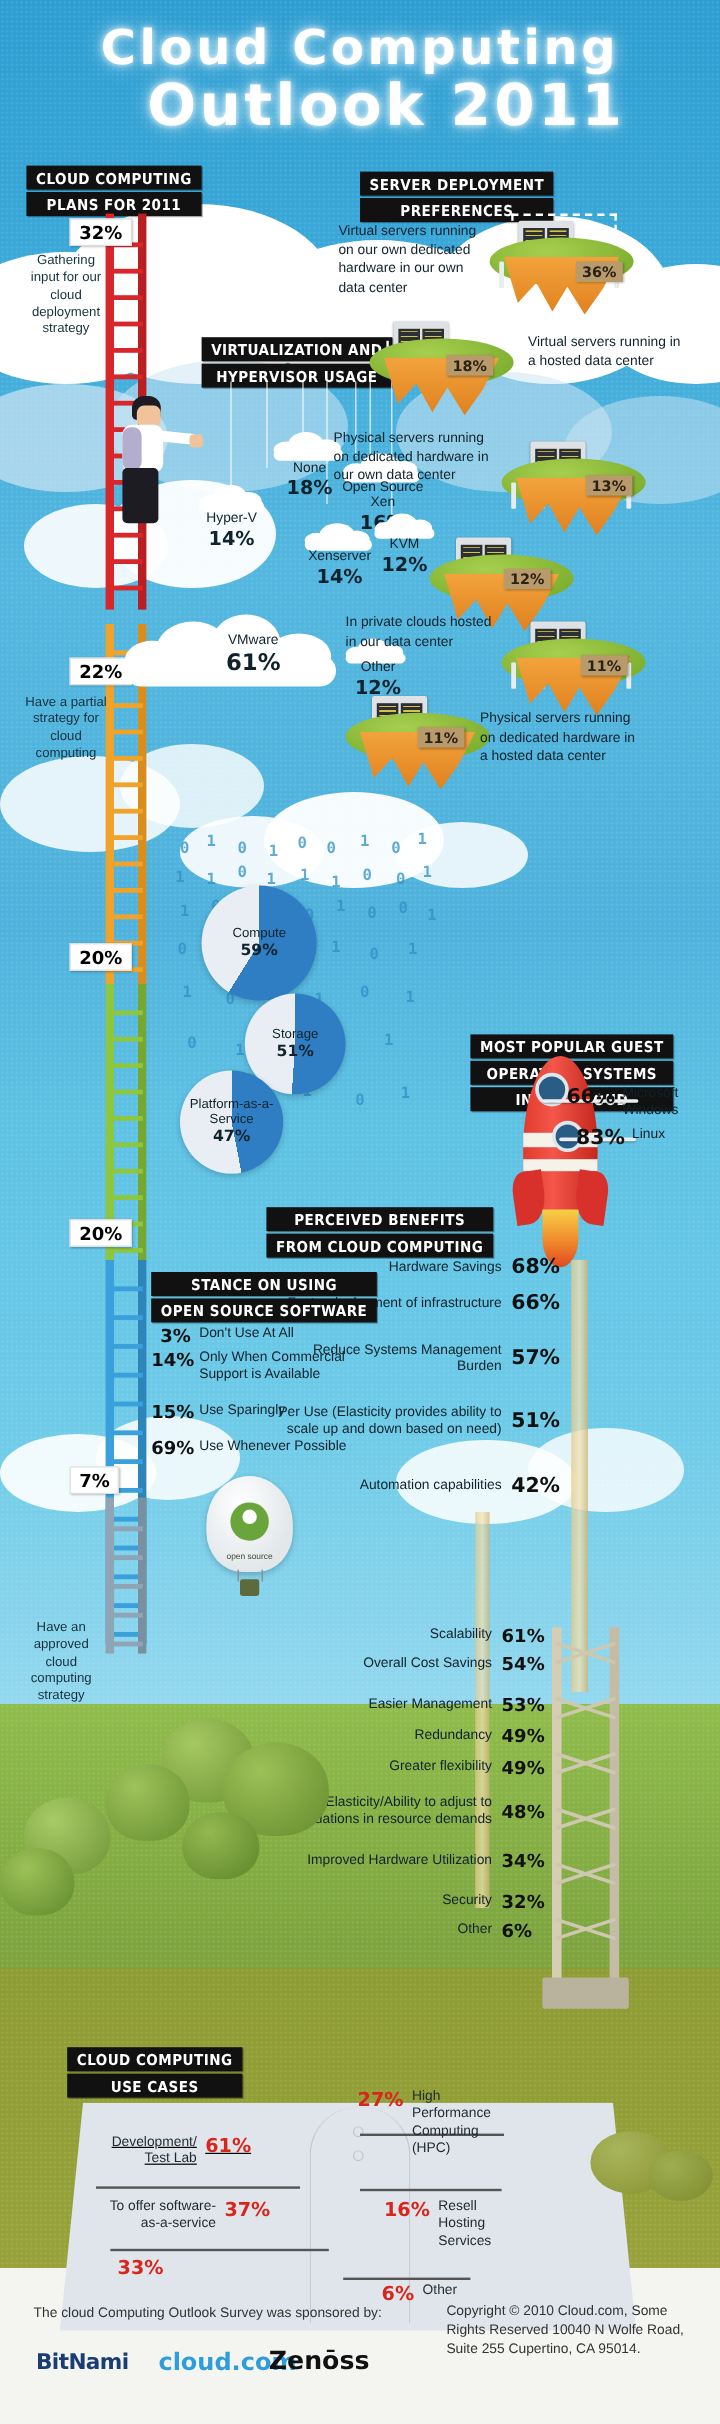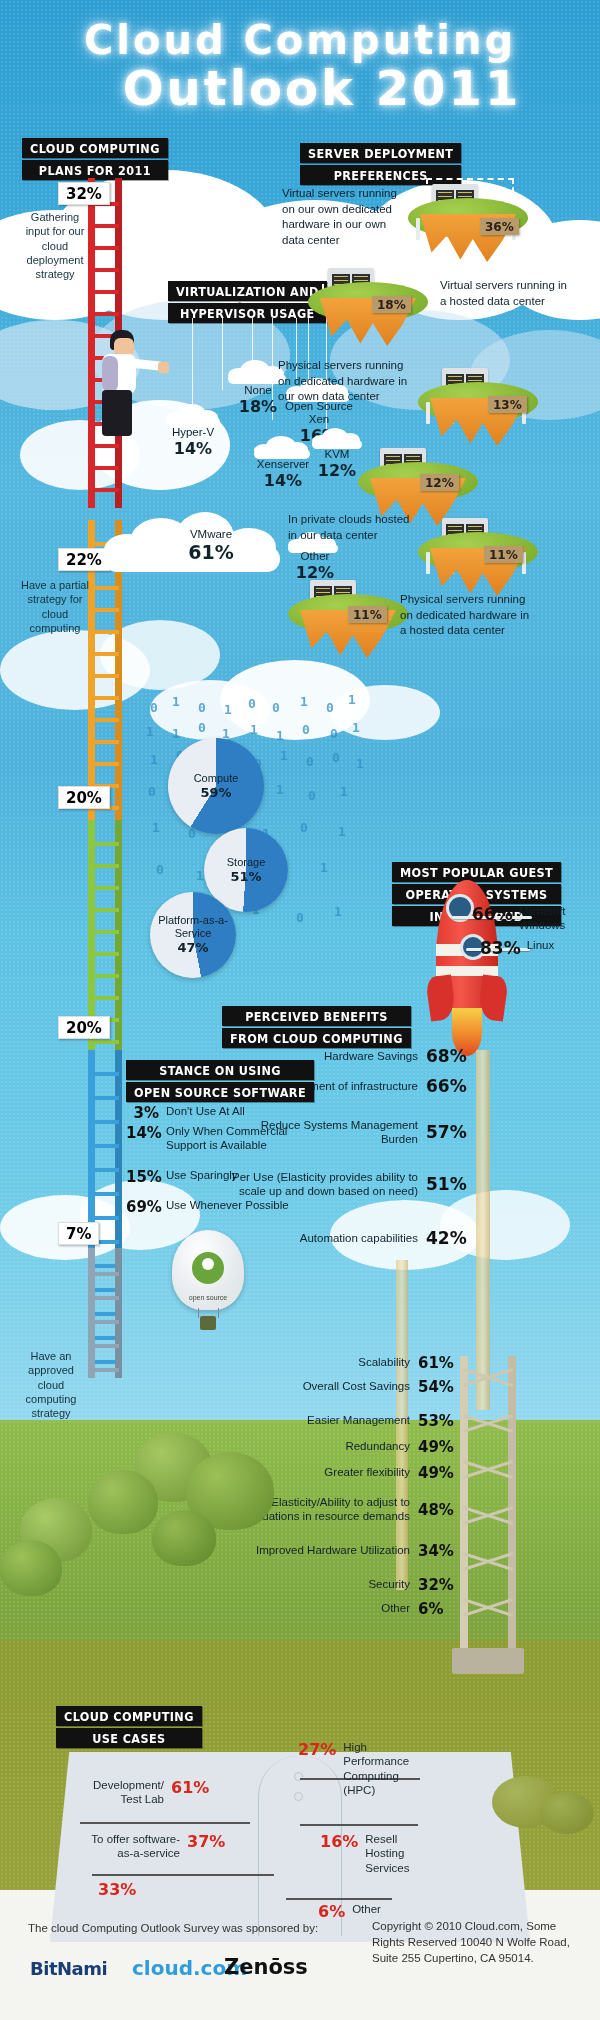"Development/ Test Lab" div.uc { text-decoration: none -> underline }
